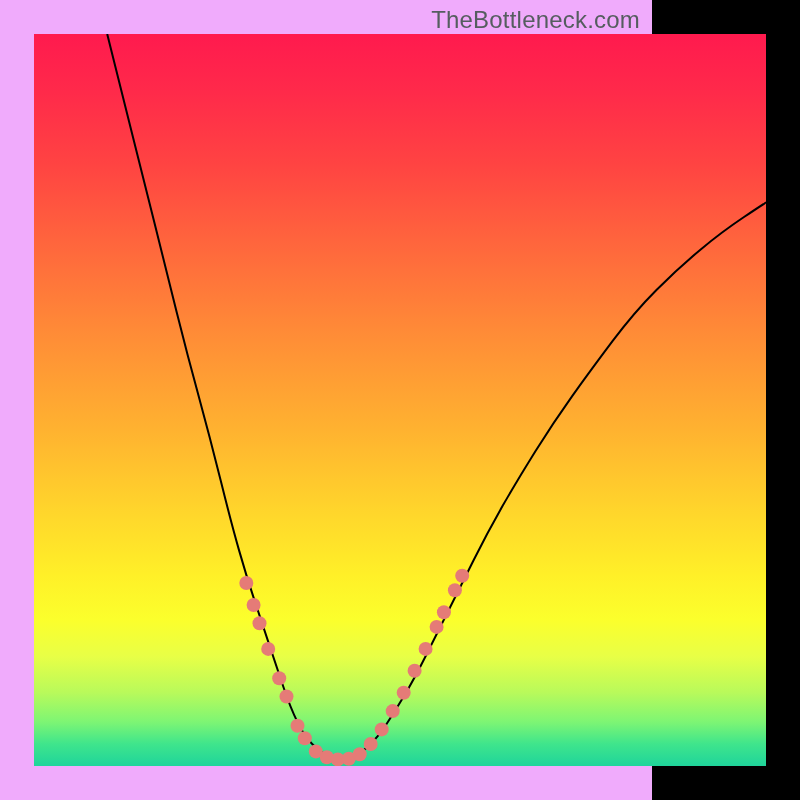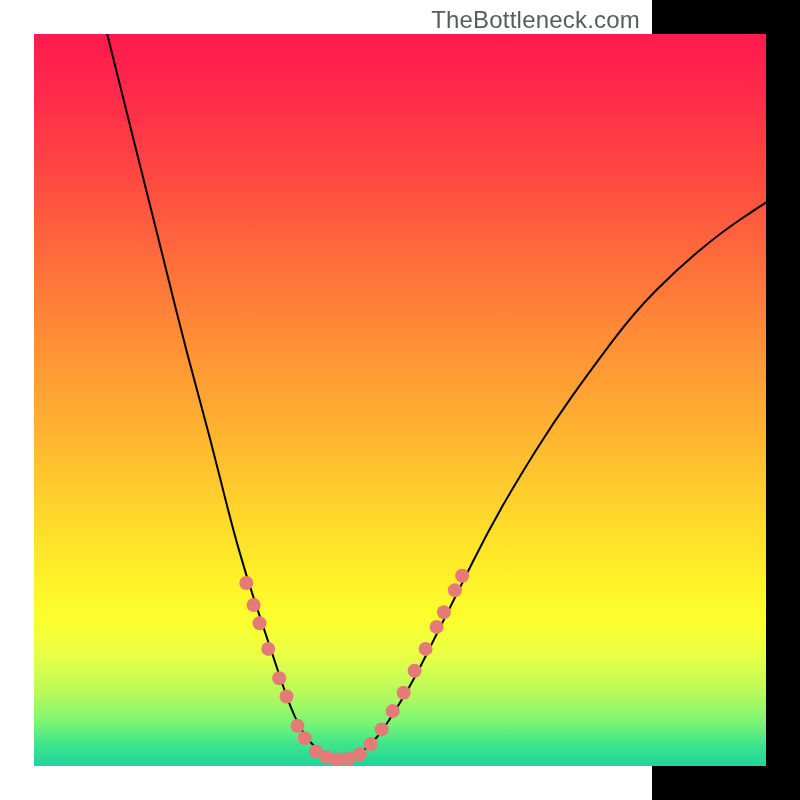"TheBottleneck.com" .outer { background: #ffffff -> #f0abfc }
